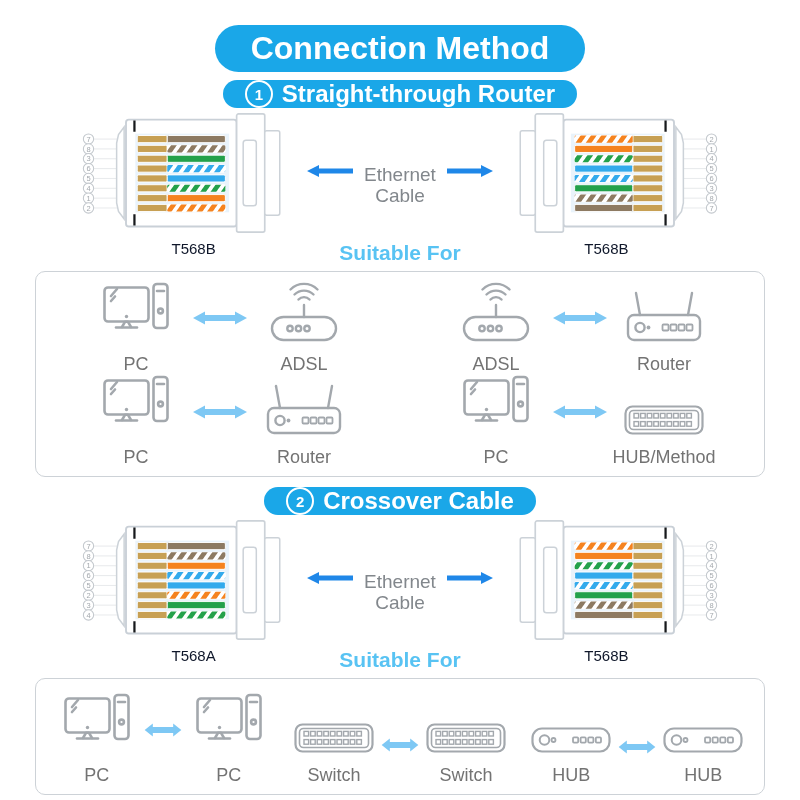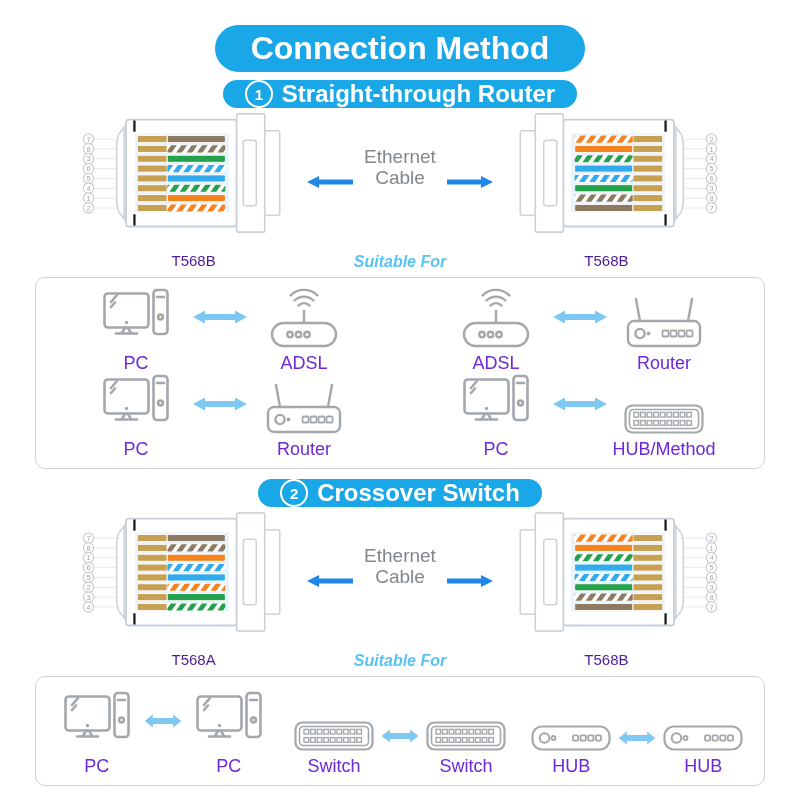"Ethernet" .mid-block { align-items: flex-end -> flex-start; margin: 34px 0 0 -> 52px 0 0 }
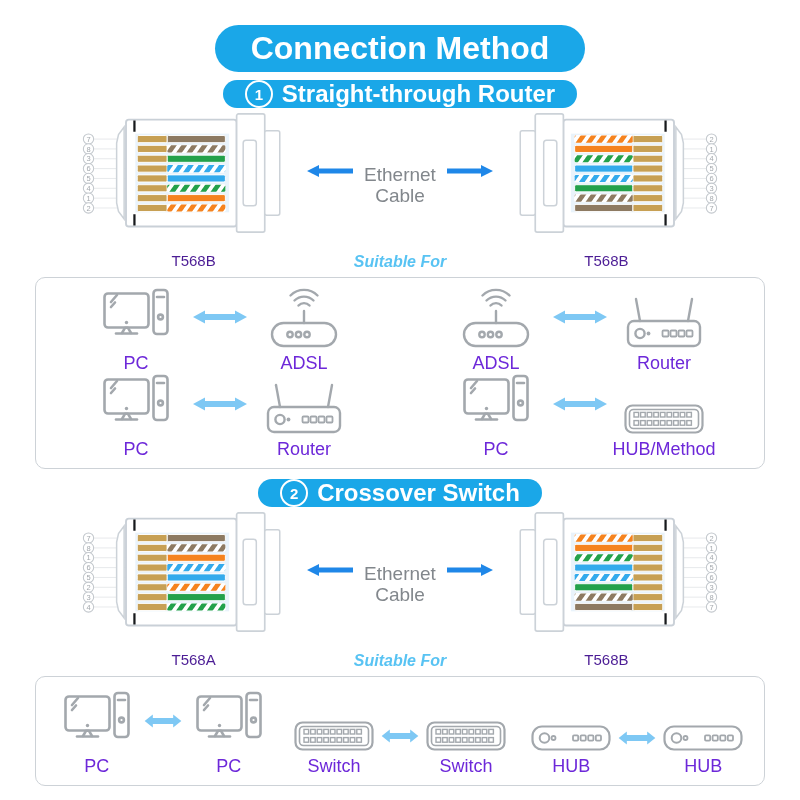"T568B" .conn-label { color: #4c1d95 -> #0f172a; margin-top: 18px -> 6px }
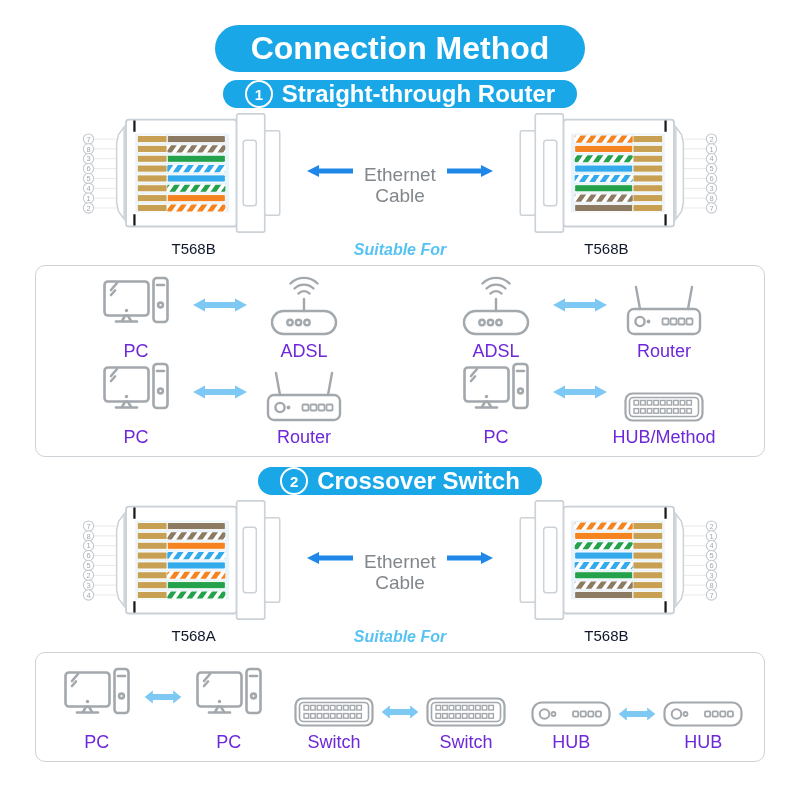"Suitable For" .suitable { font-size: 16px -> 21px; font-style: italic -> none }
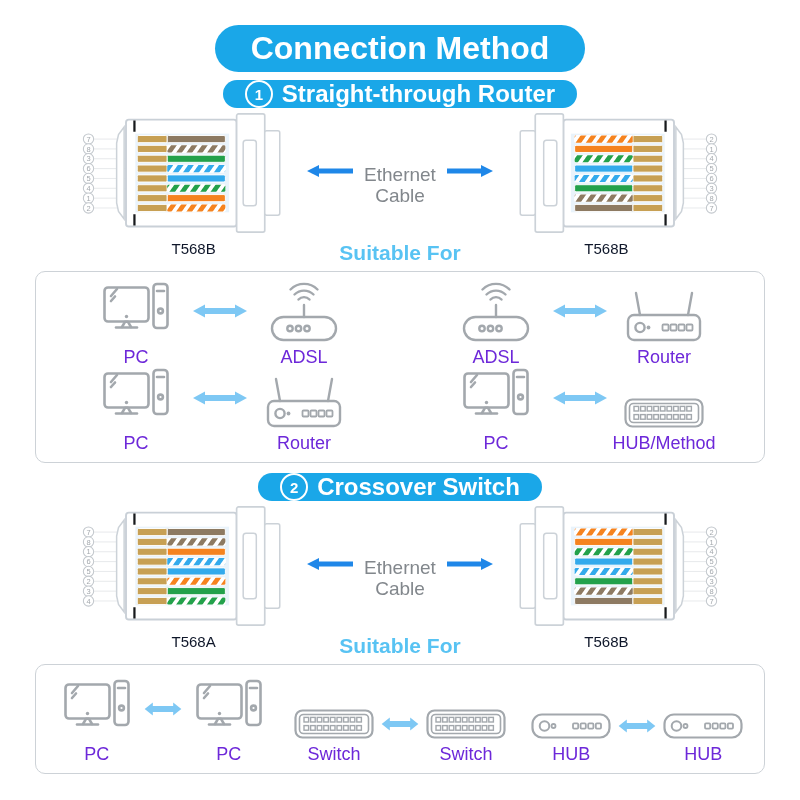"PC" .device .lbl { color: #6d28d9 -> #737373; margin-top: 5px -> 12px }
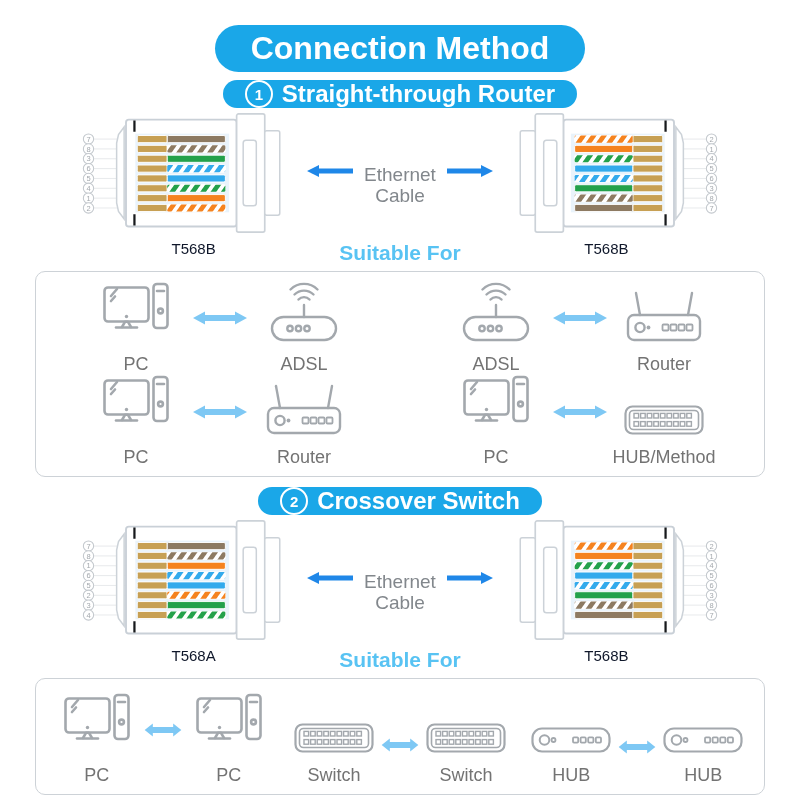"Crossover Switch" span { text: Switch -> Cable }
